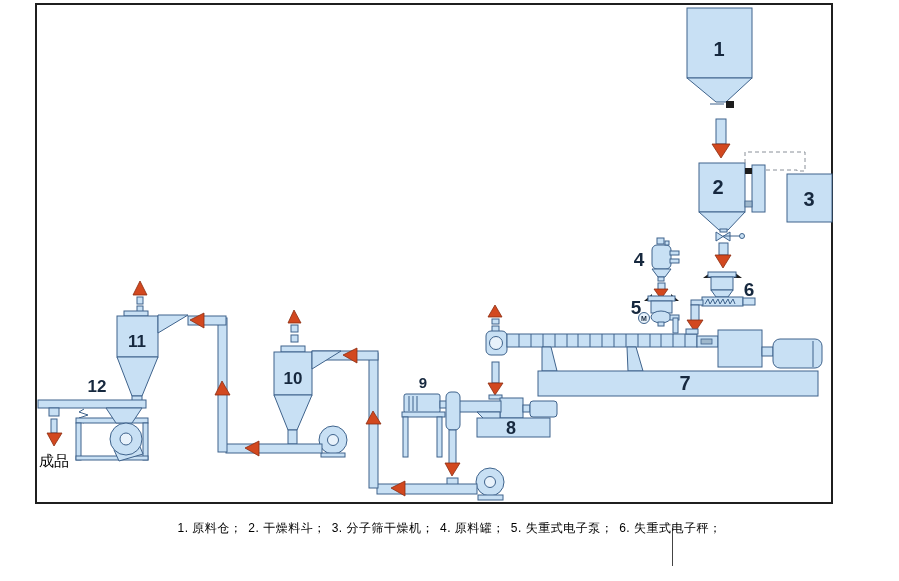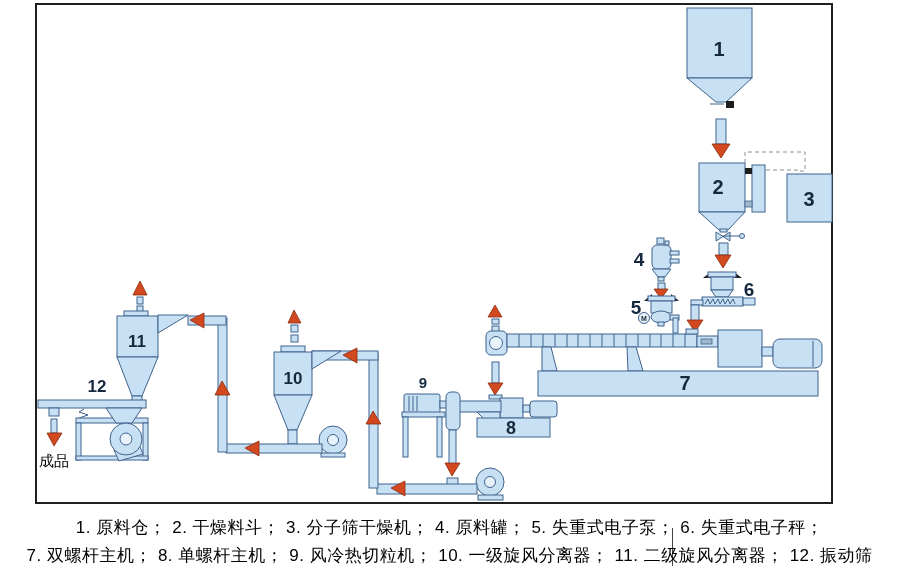"1. 原料仓； 2. 干燥料斗； 3." .legend { font-size: 17px -> 12px }
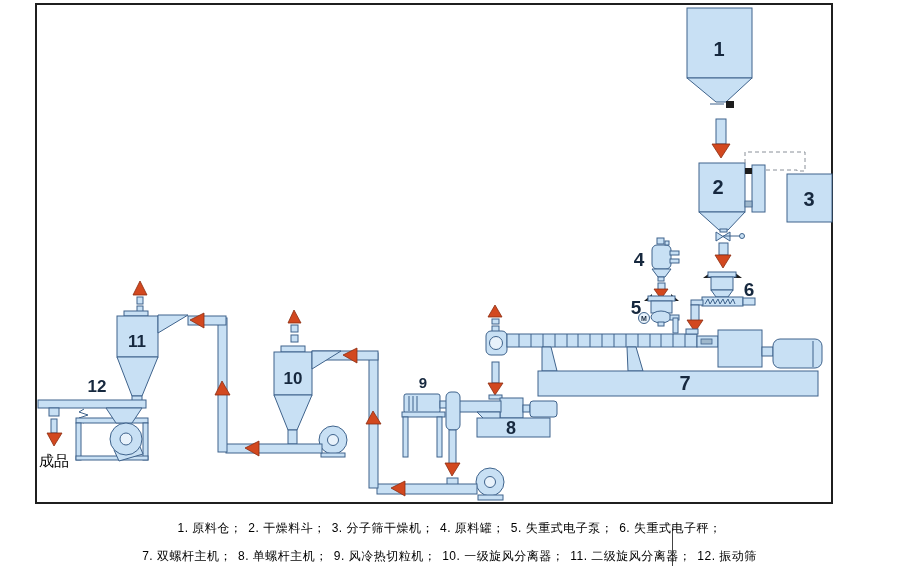"7. 双螺杆主机； 8. 单螺杆主机； 9." div.legend-line { html: <div><span>7. 双螺杆主机；</span><span>8. 单螺杆主机；</span><span>9. 风冷热切粒机；</span><span>10. 一级旋风分离器；</span><span>11. 二级旋风分离器；</span><span>12. 振动筛</span></div> -> none }
